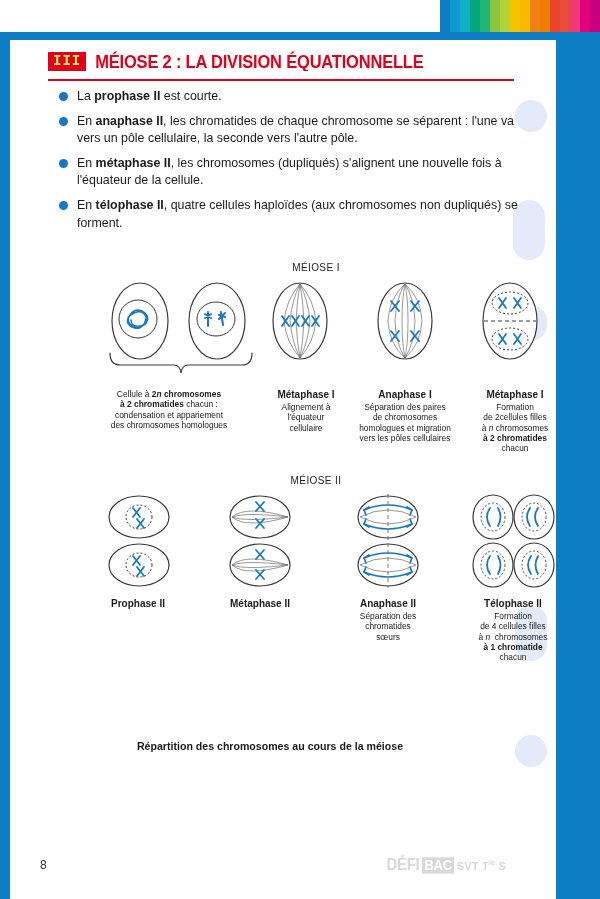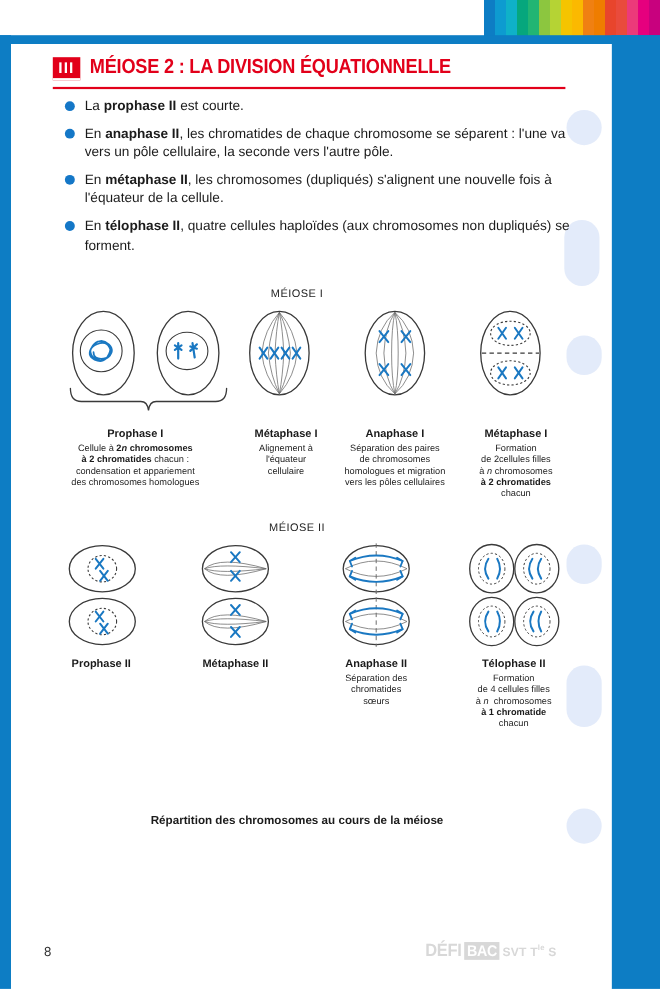"III" .num-badge { color: #ffffff -> #bef264; font-family: Liberation Sans, sans-serif -> Liberation Mono, monospace }
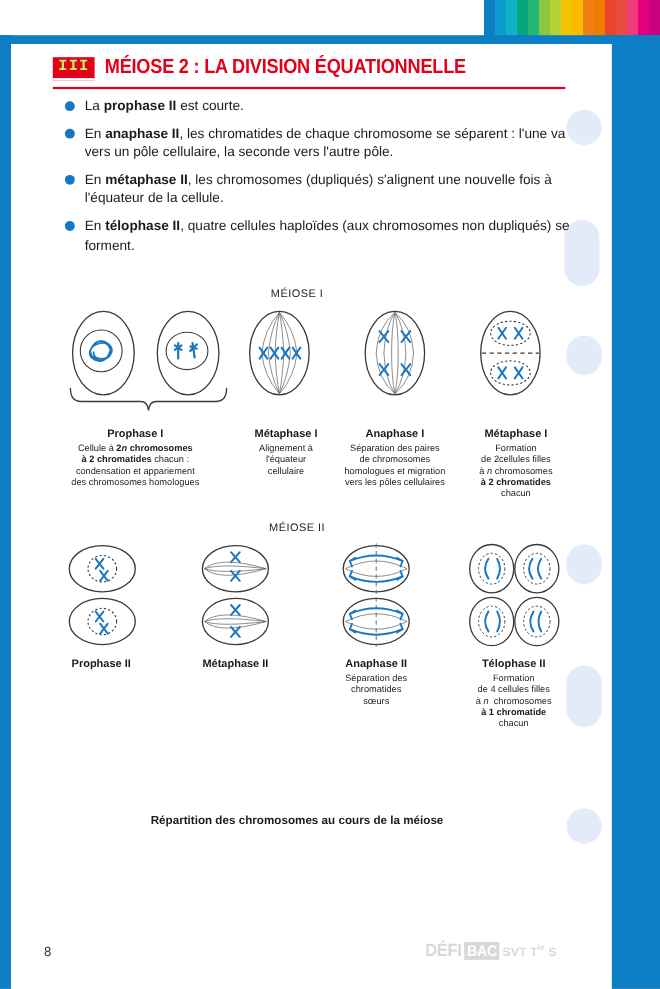"MÉIOSE I" .diagram { padding-left: none -> 46px }
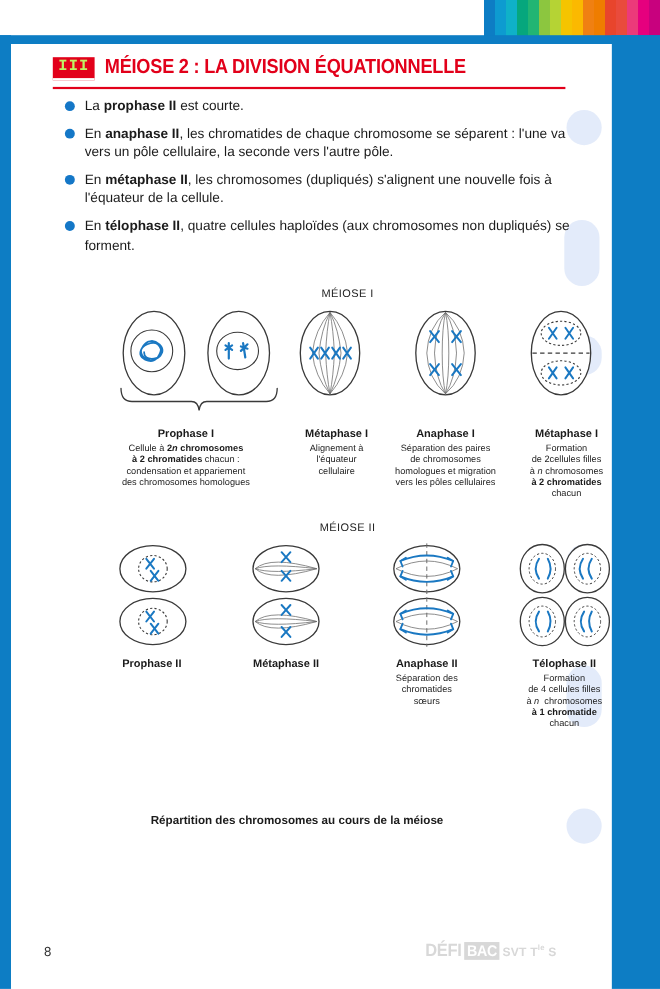"Prophase I" span.ttl { html: <span>Prophase I</span> -> none }
